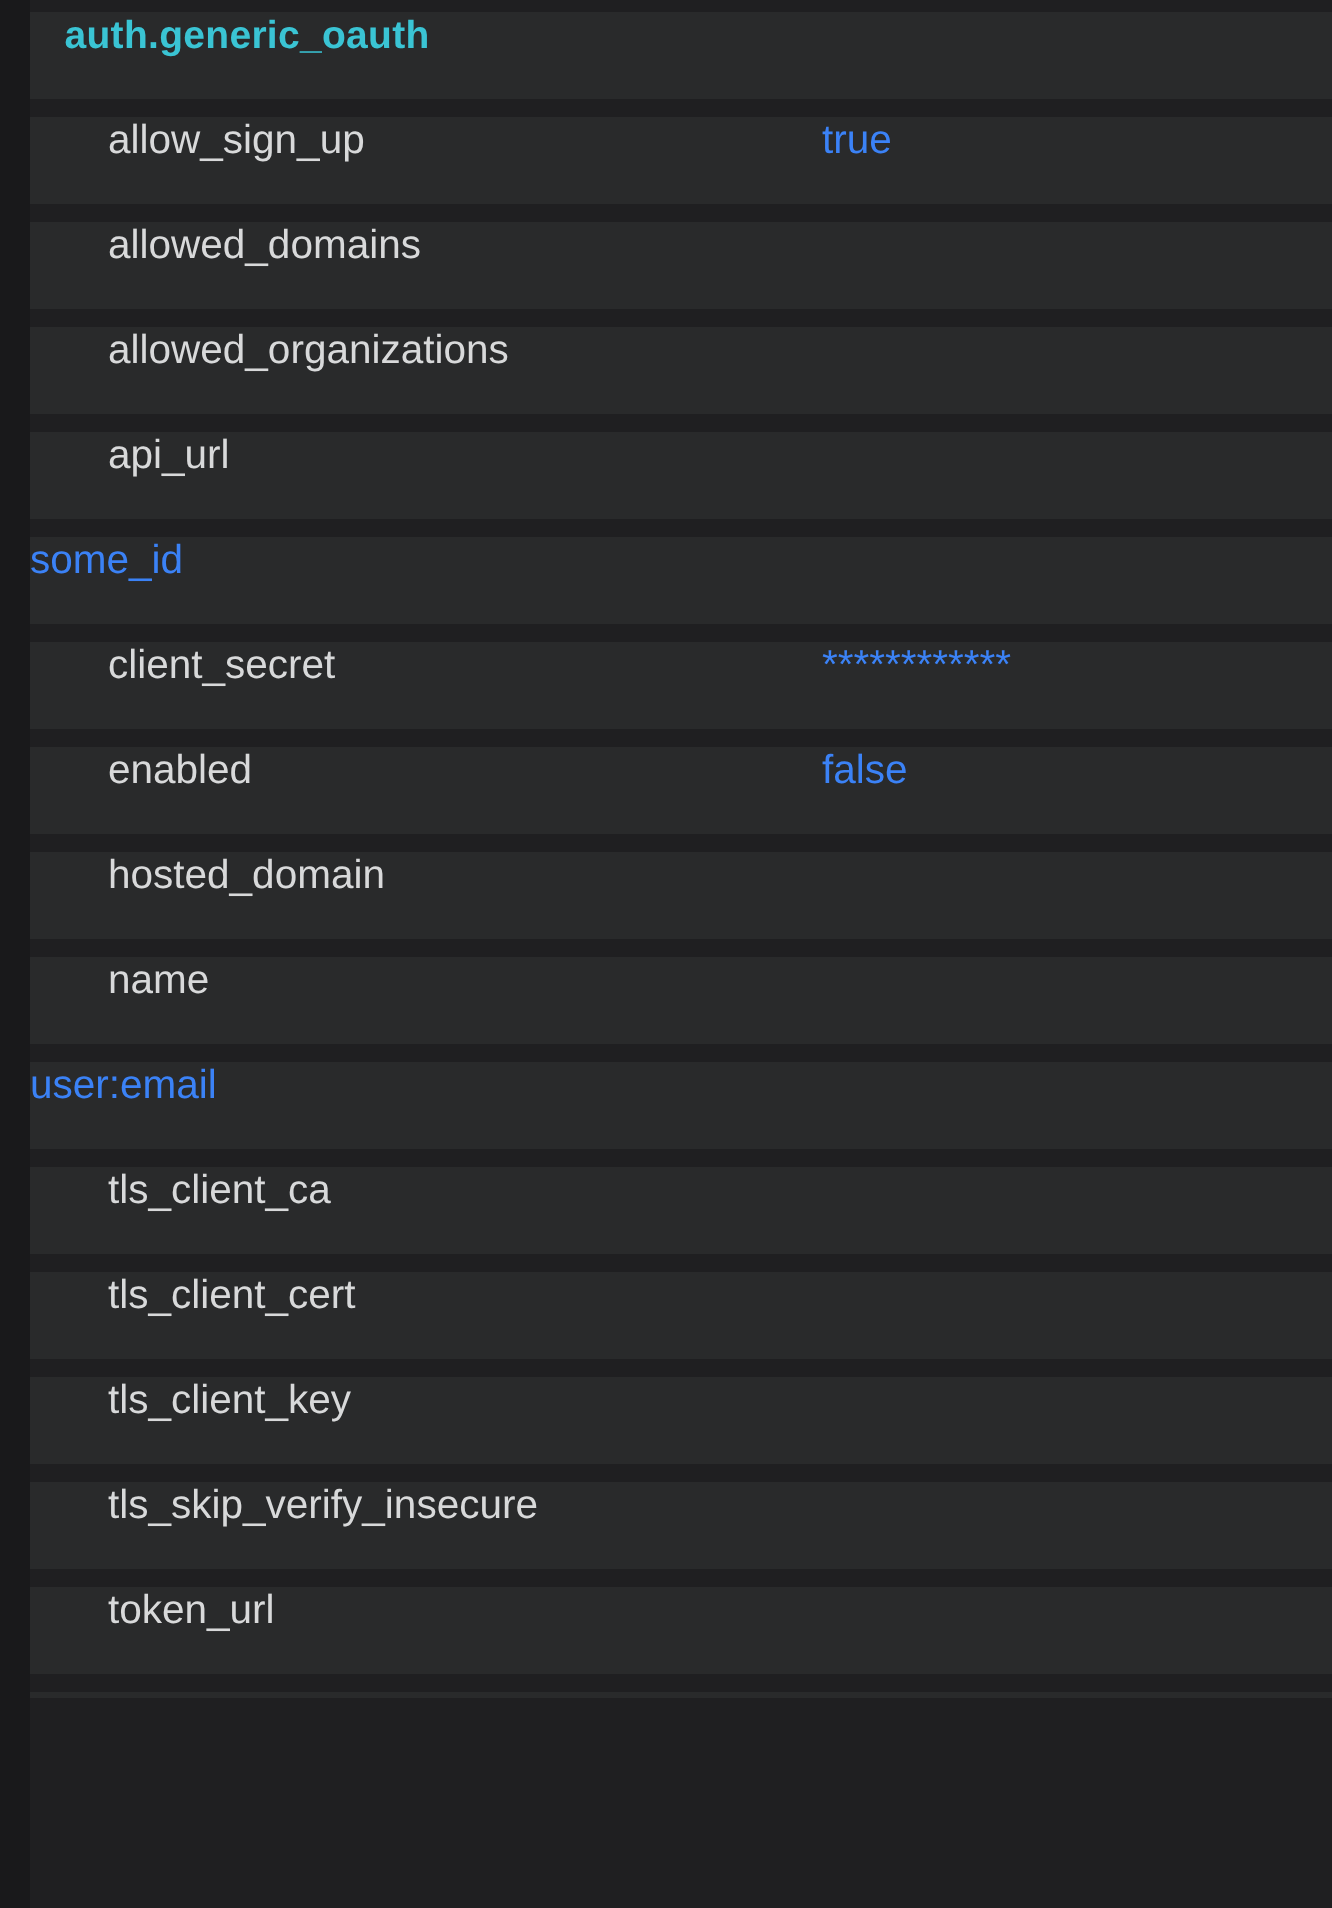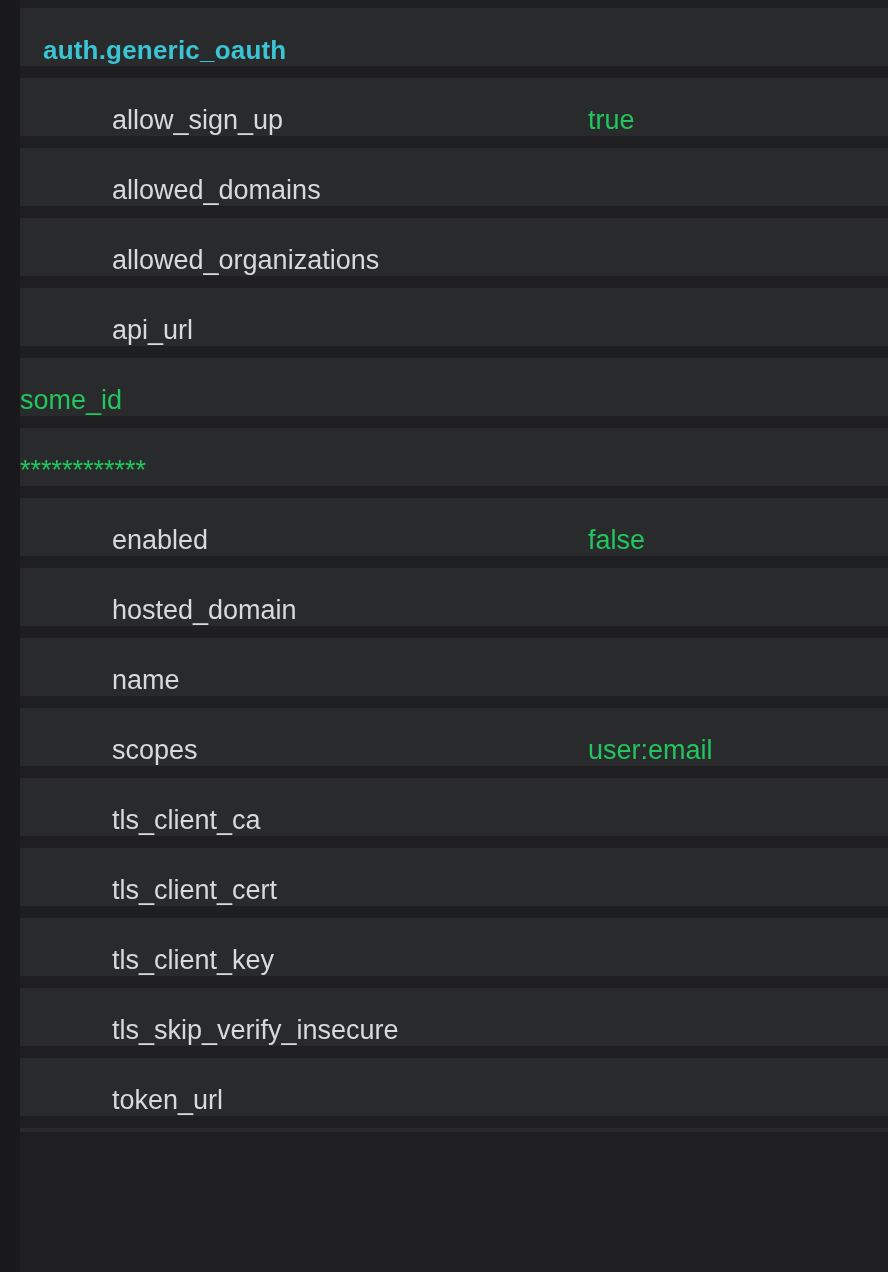"auth.generic_oauth" .row { align-items: flex-end -> flex-start }
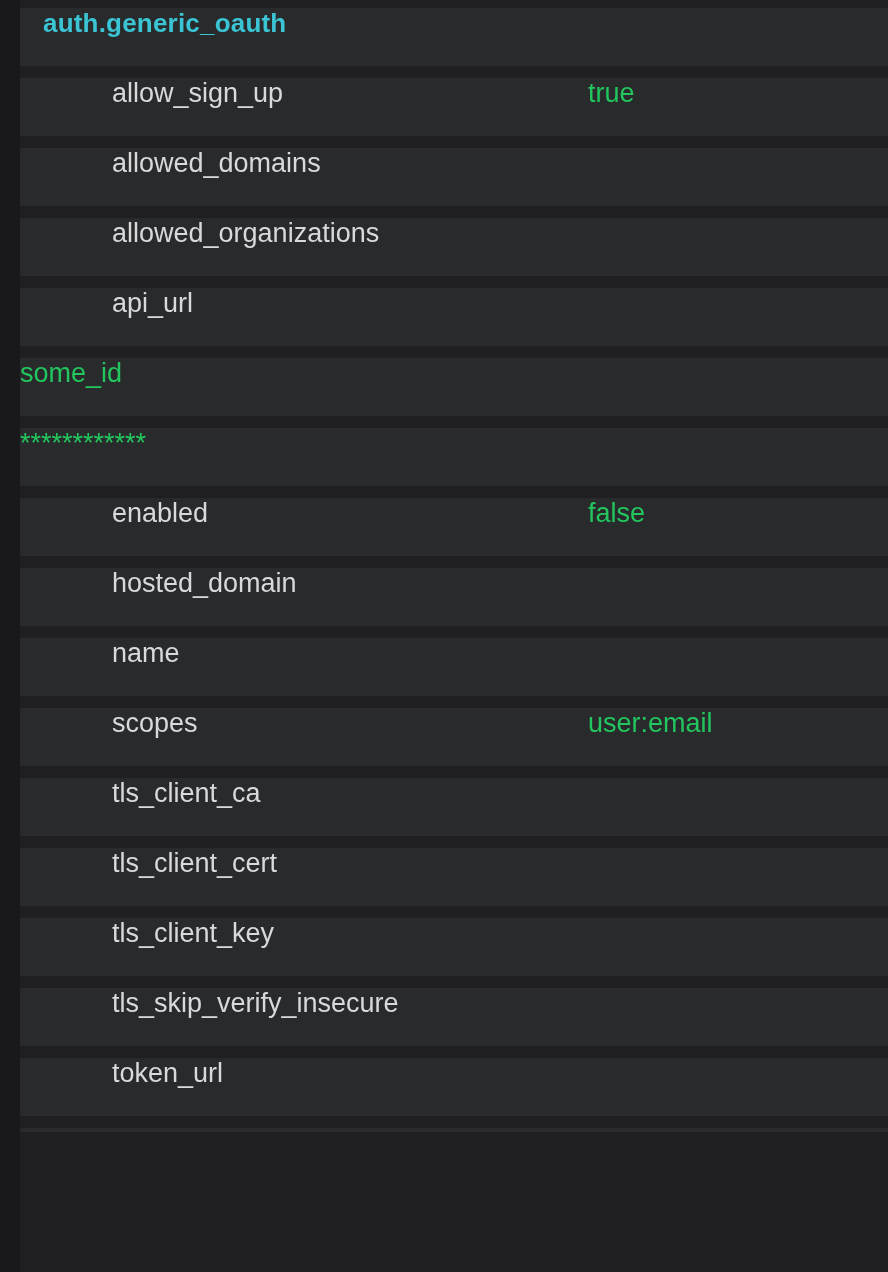"allow_sign_up" .cell-key { margin-left: 40px -> none }
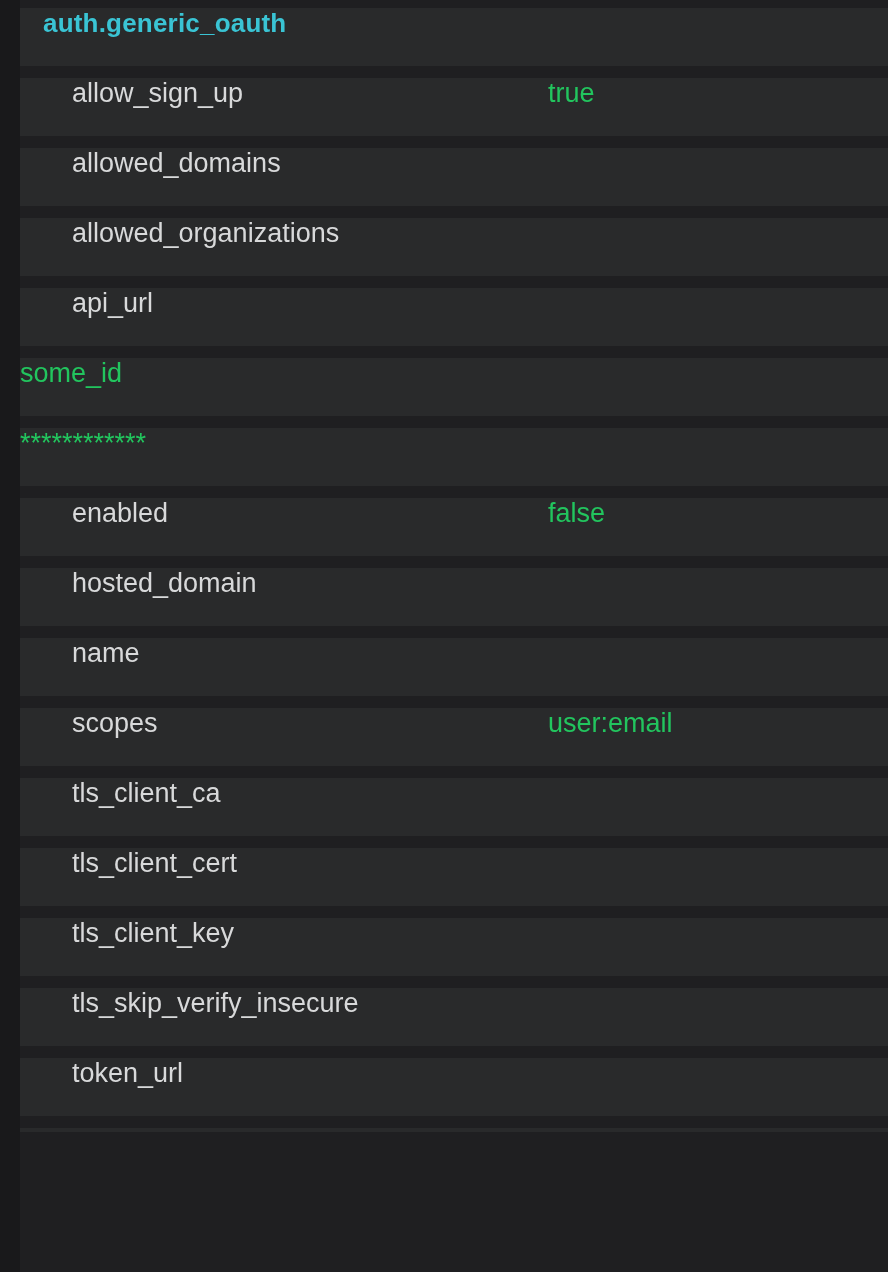"true" .cell-value { color: #22c55e -> #3b82f6 }
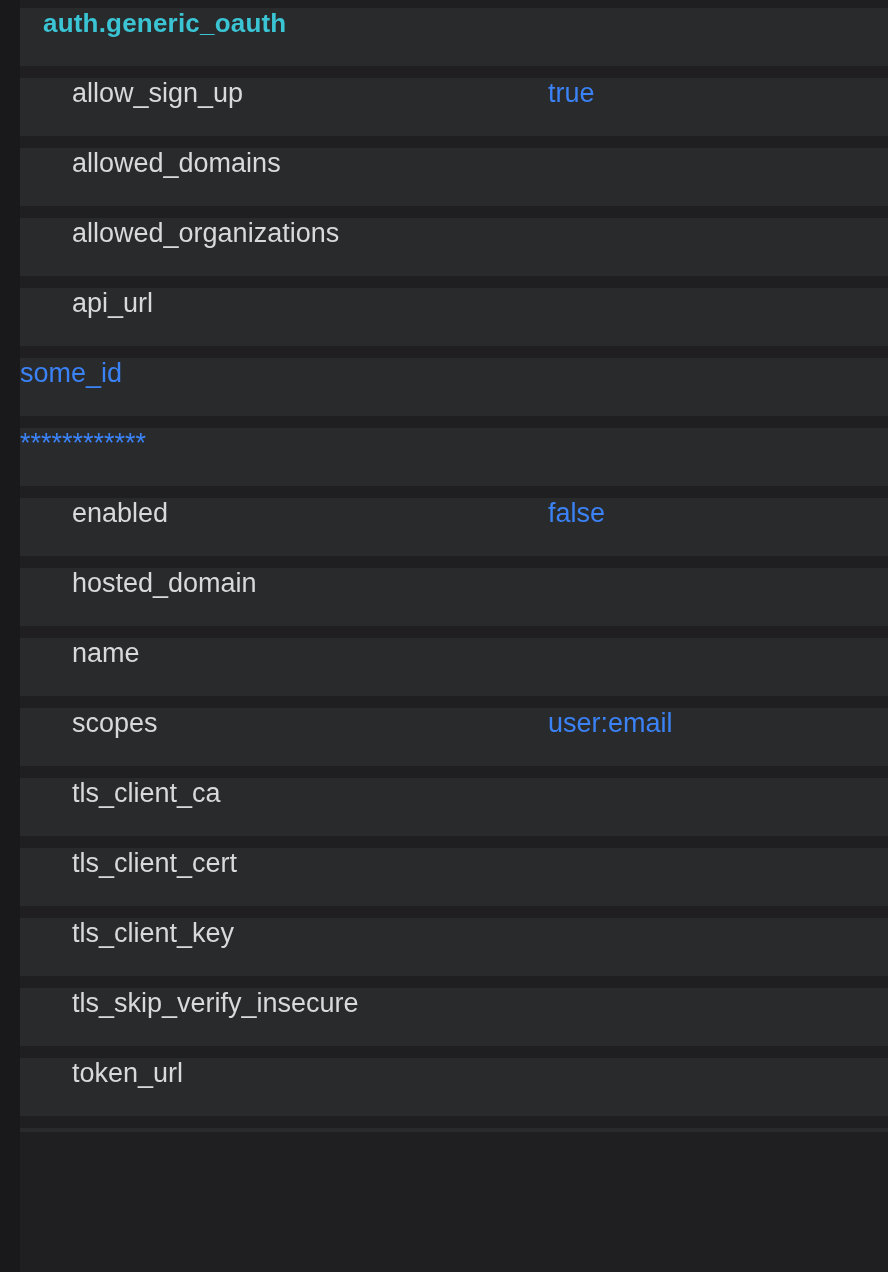"client_secret" span.cell-key { html: none -> <span>client_secret</span> }
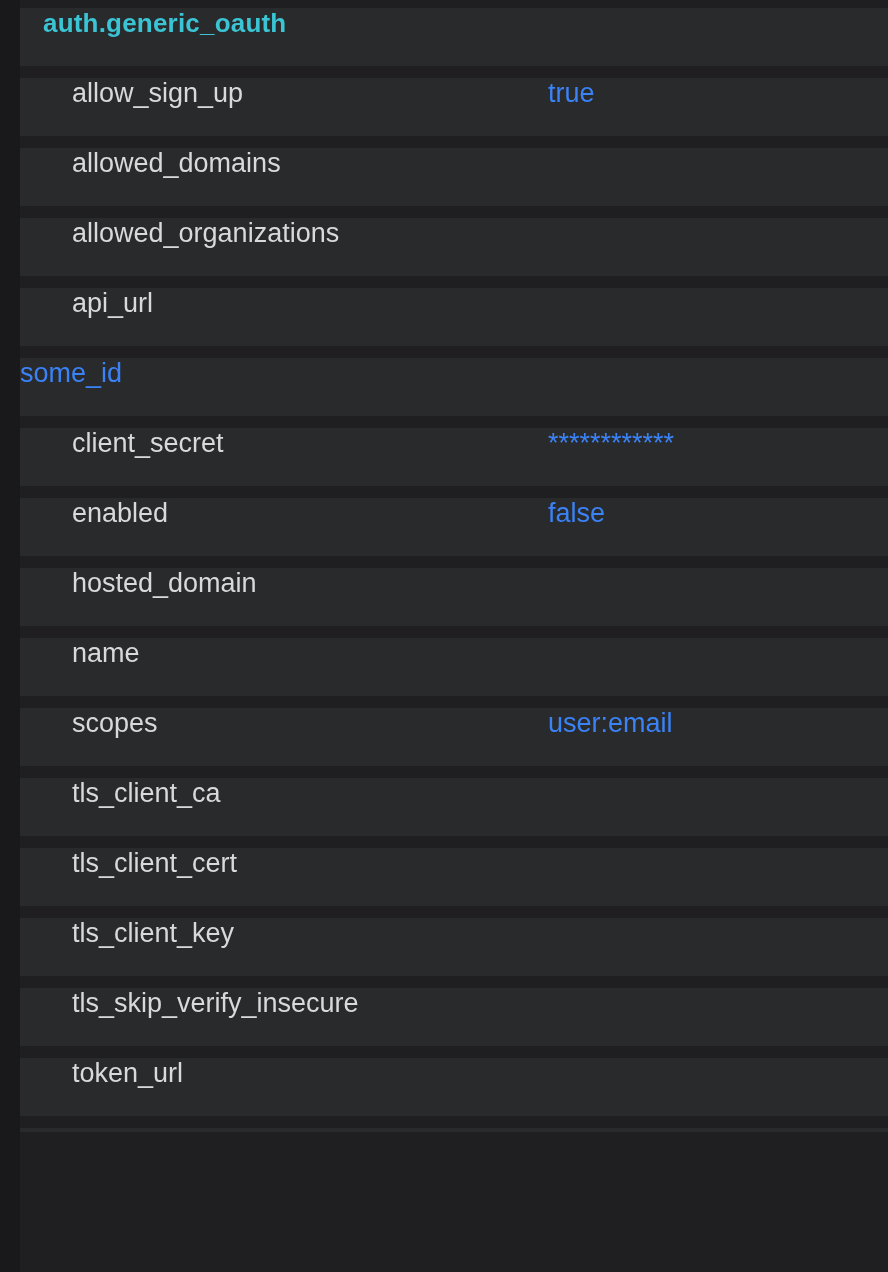"scopes" span.cell-key { html: <span>scopes</span> -> none }
